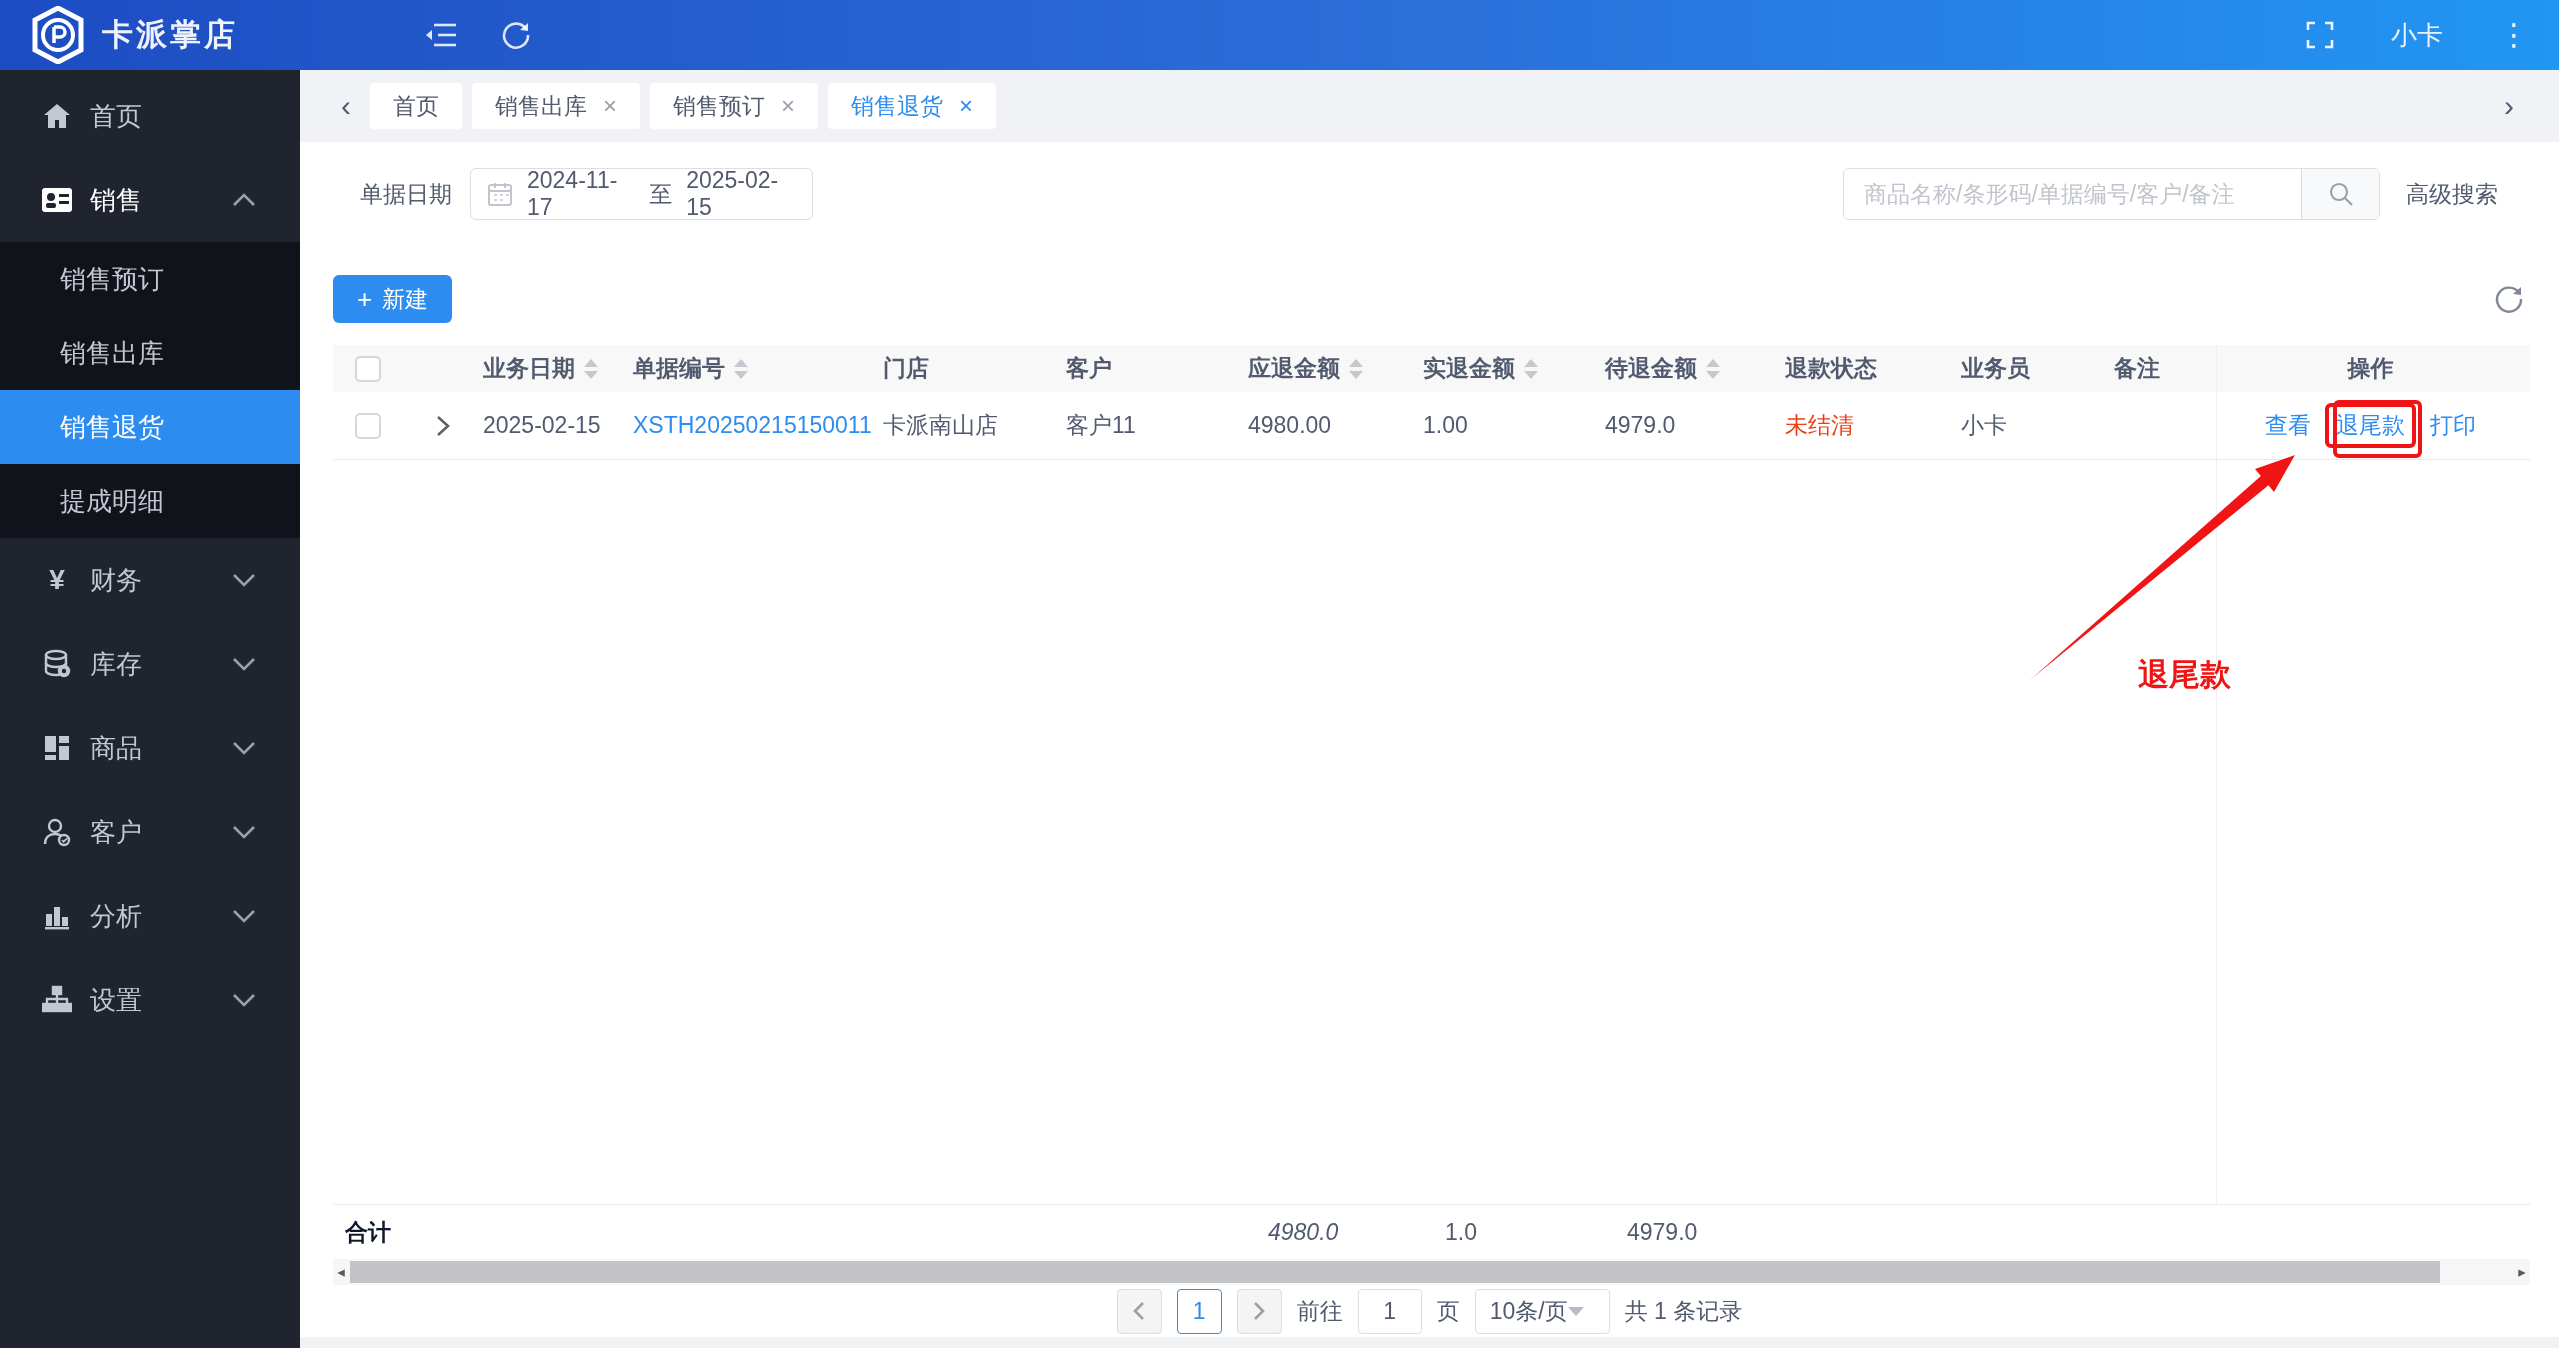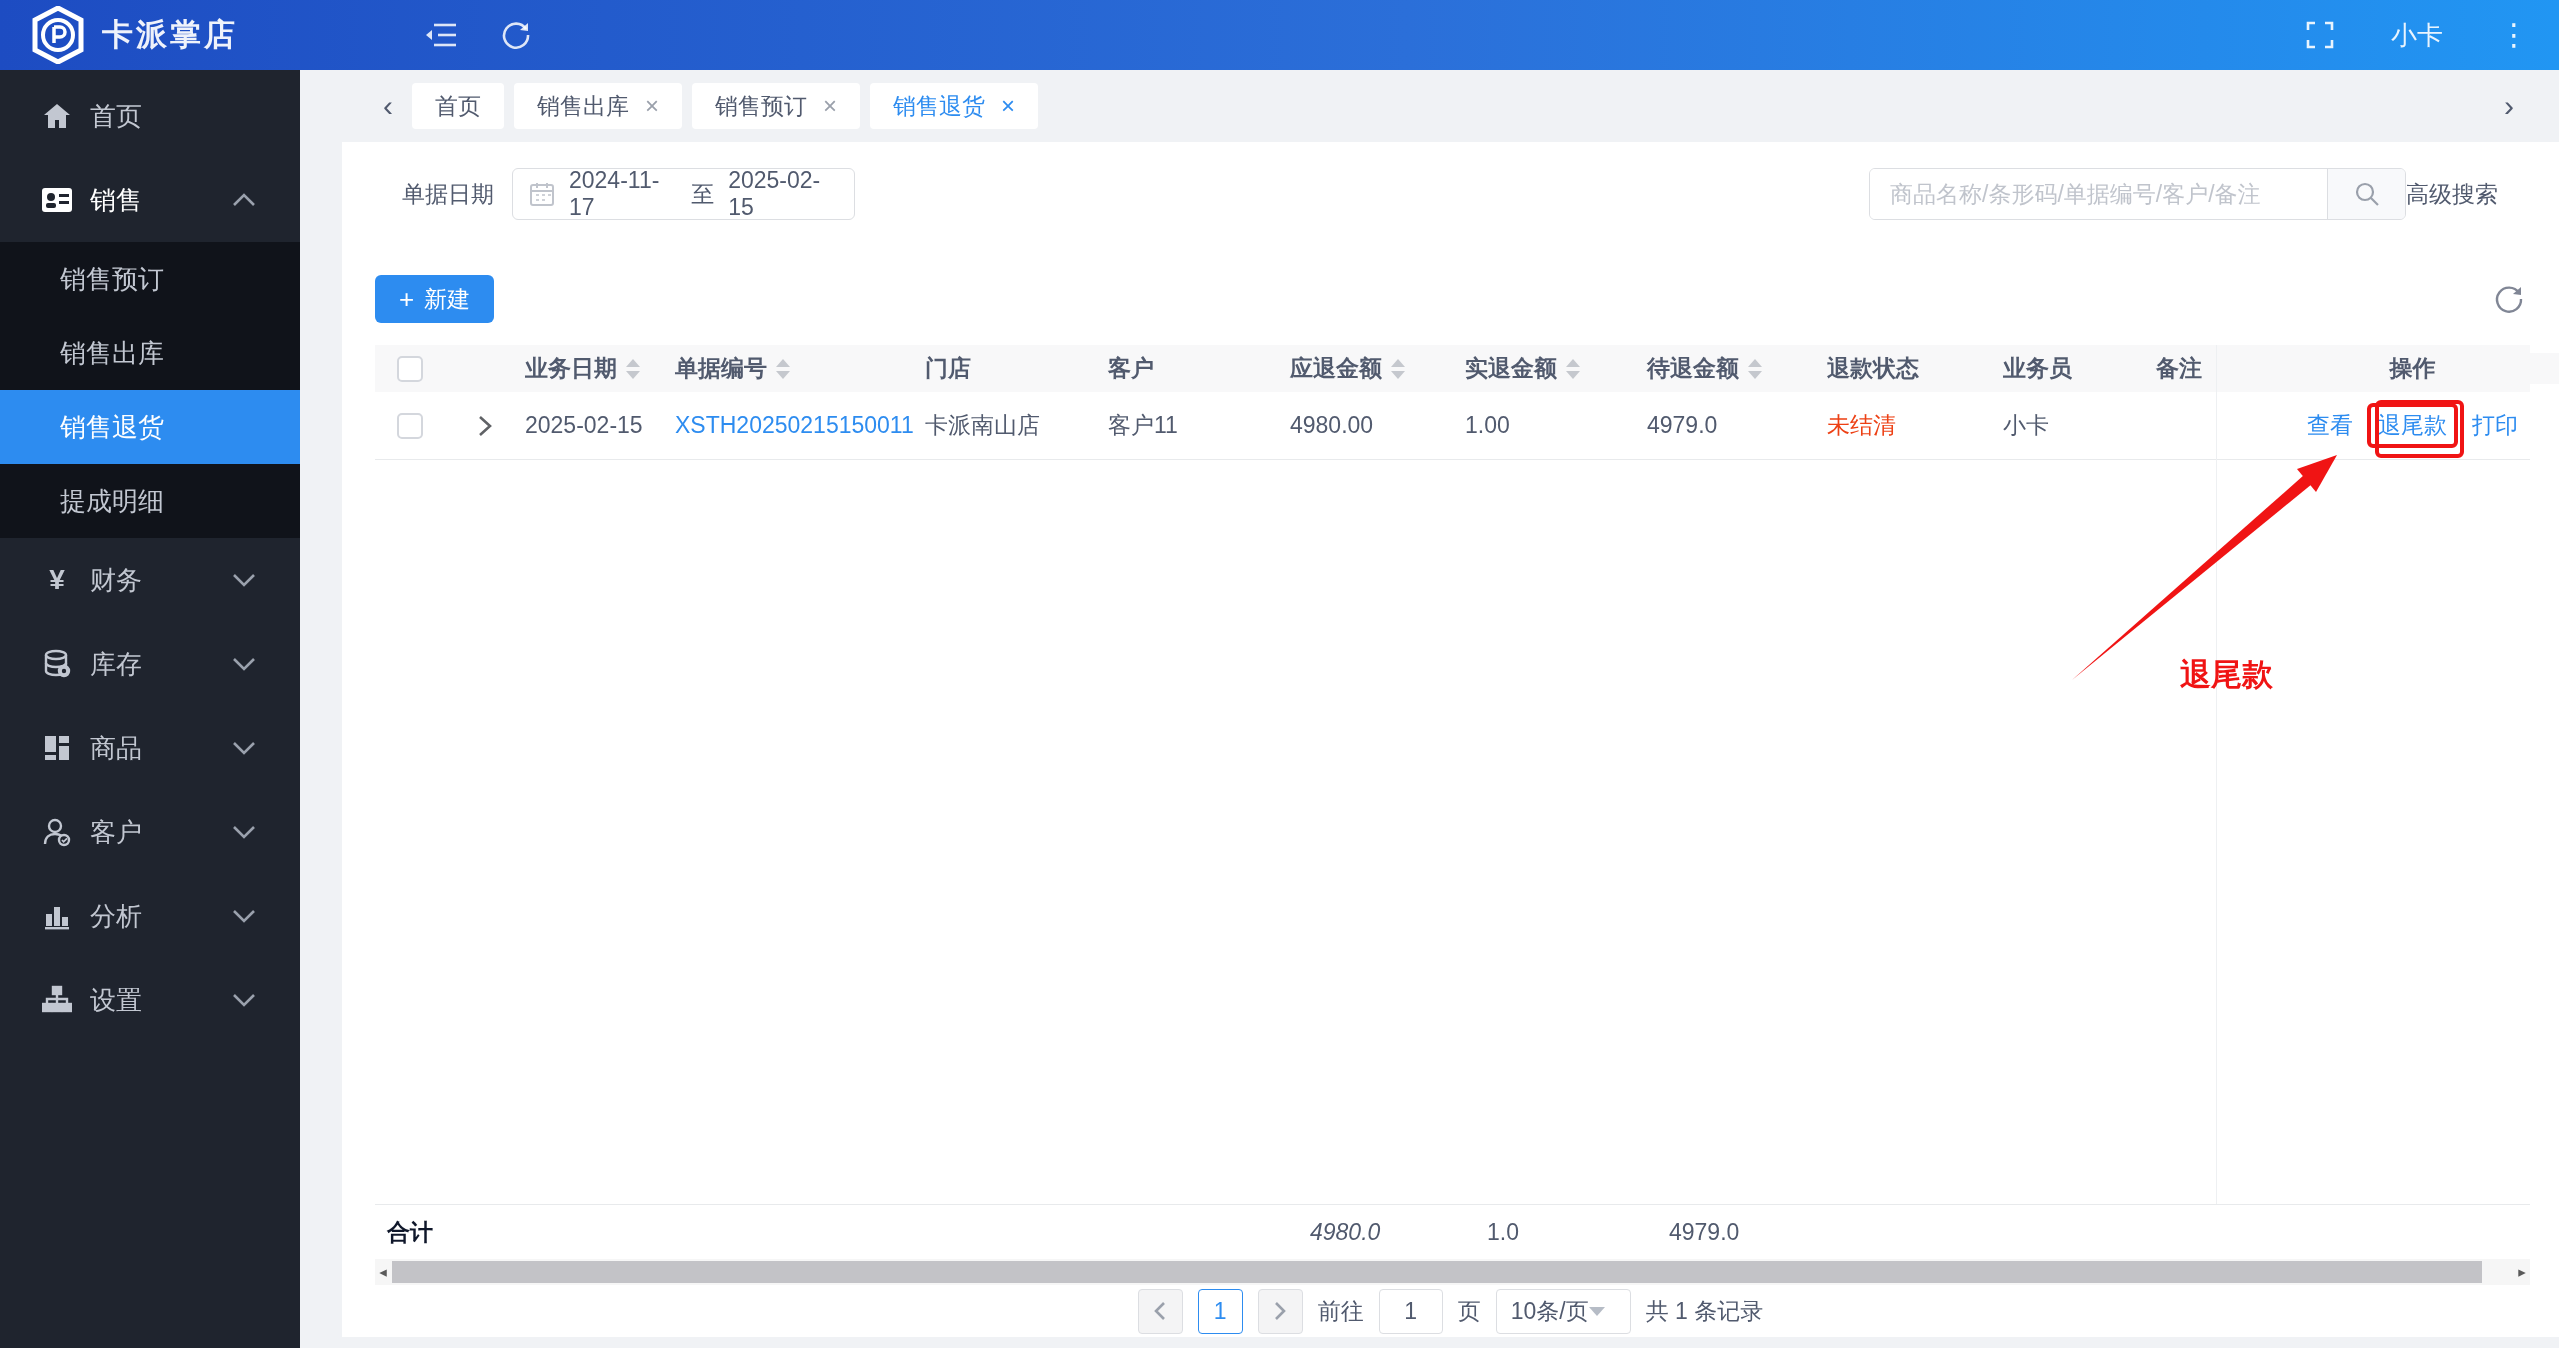"首页" .cols { gap: 42px -> none }
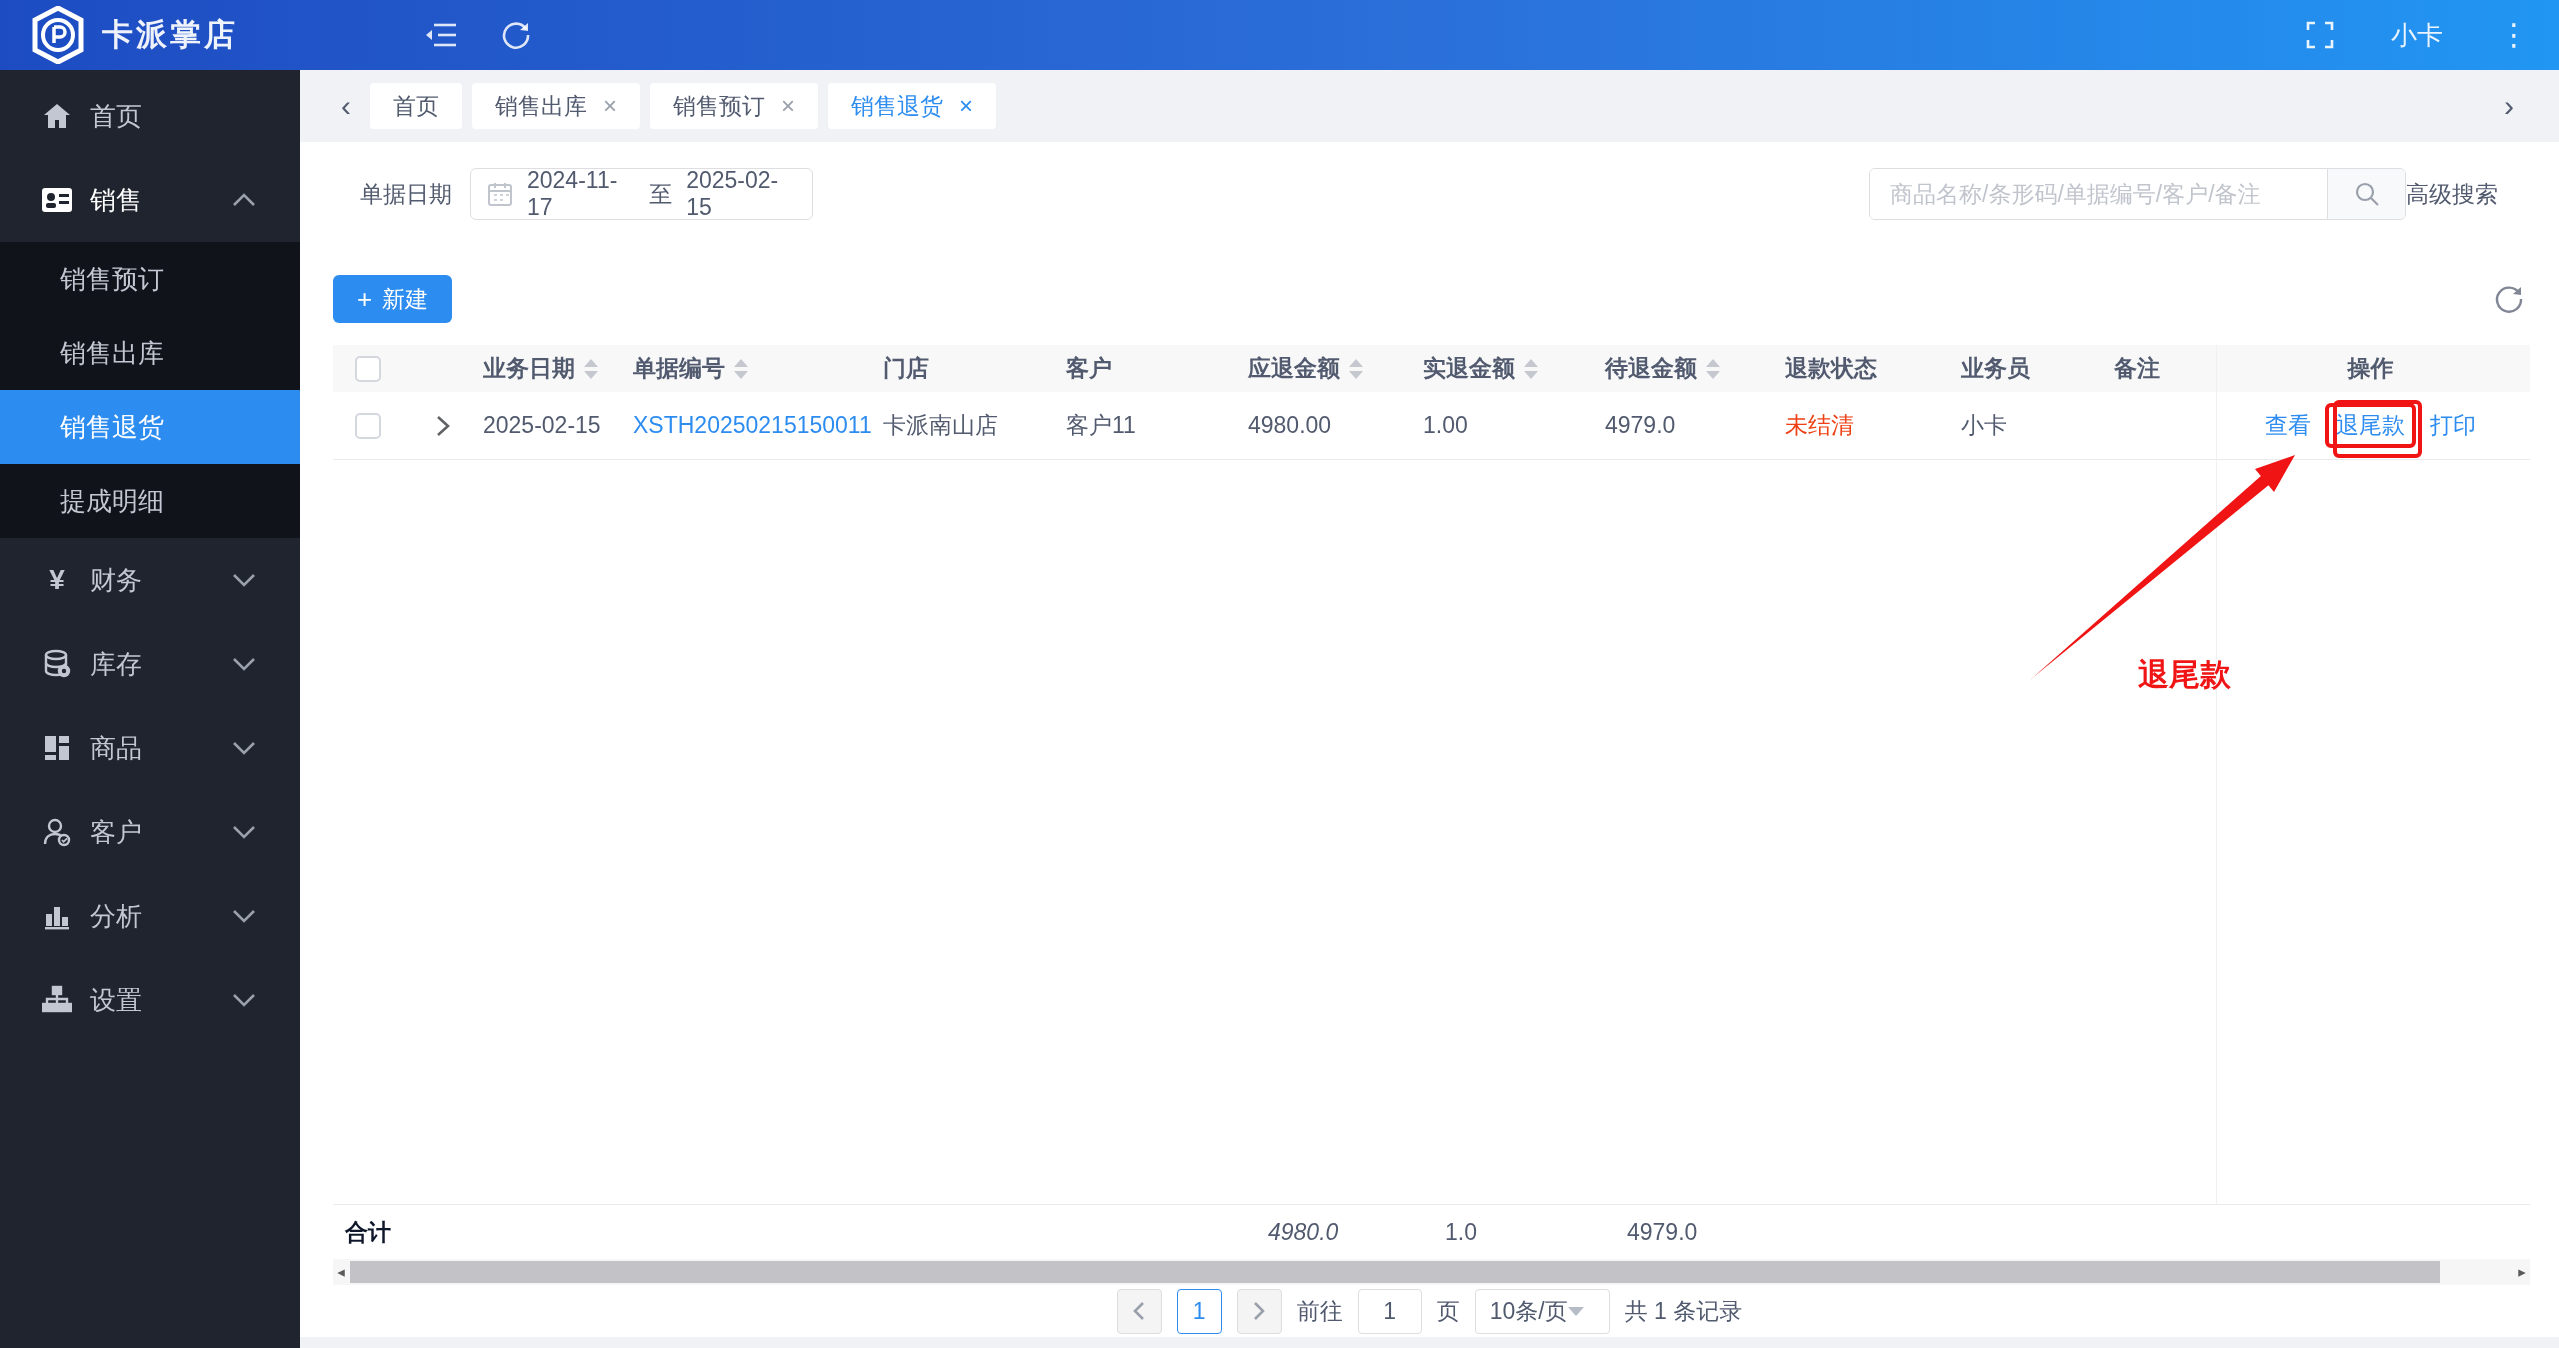"高级搜索" .advanced { margin-left: none -> 26px }
